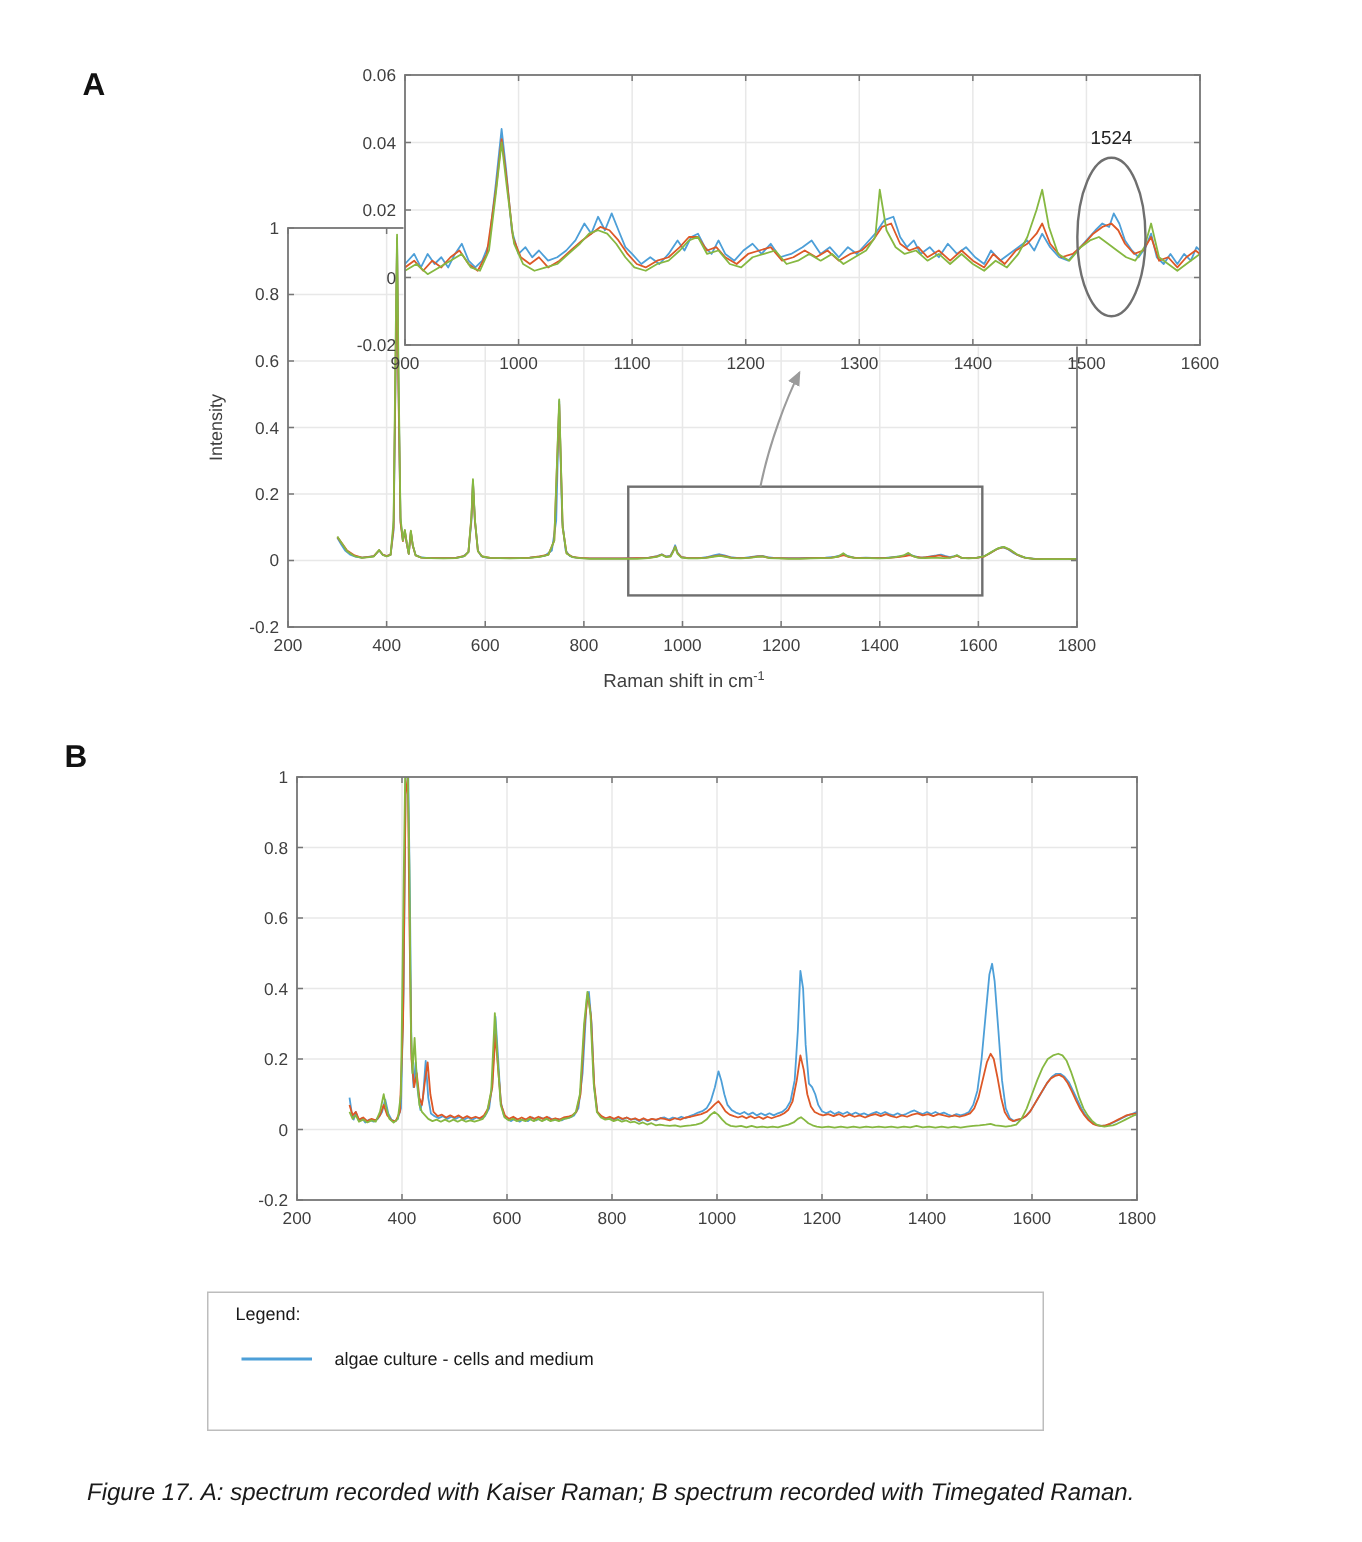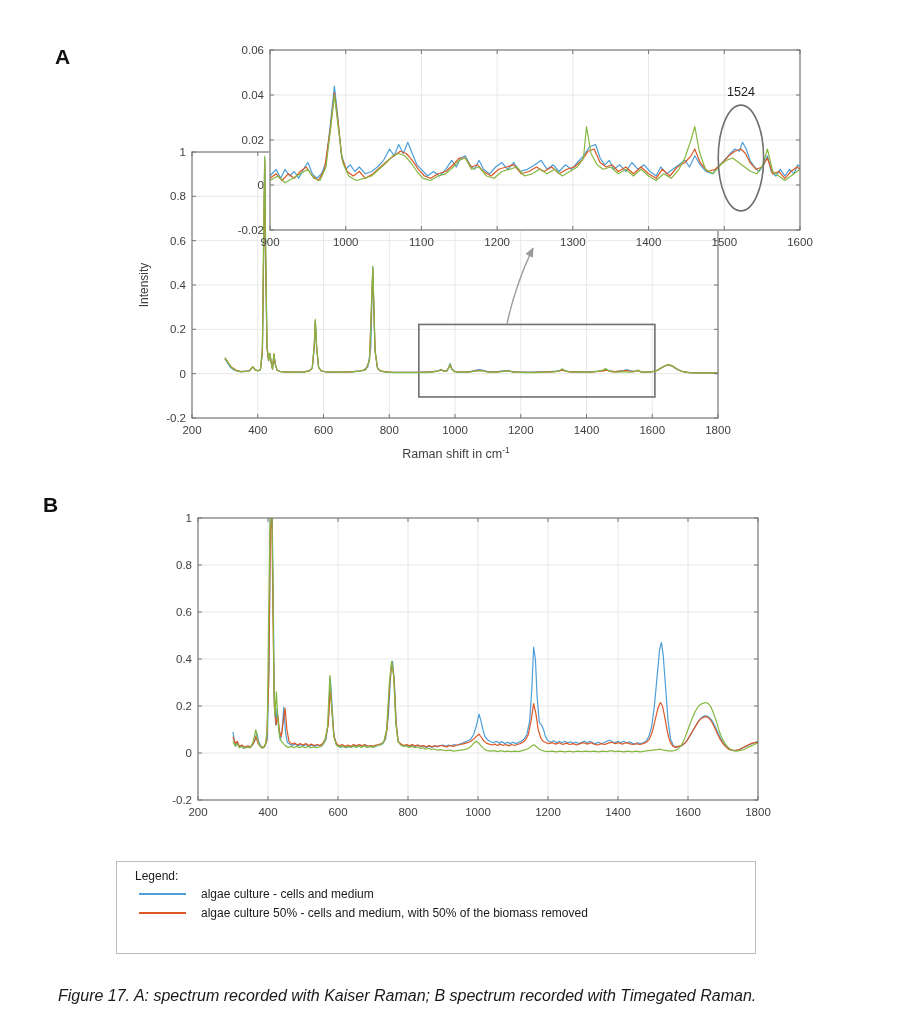"Legend:" #legend-box { left: 116px -> 138px; width: 640px -> 558px }
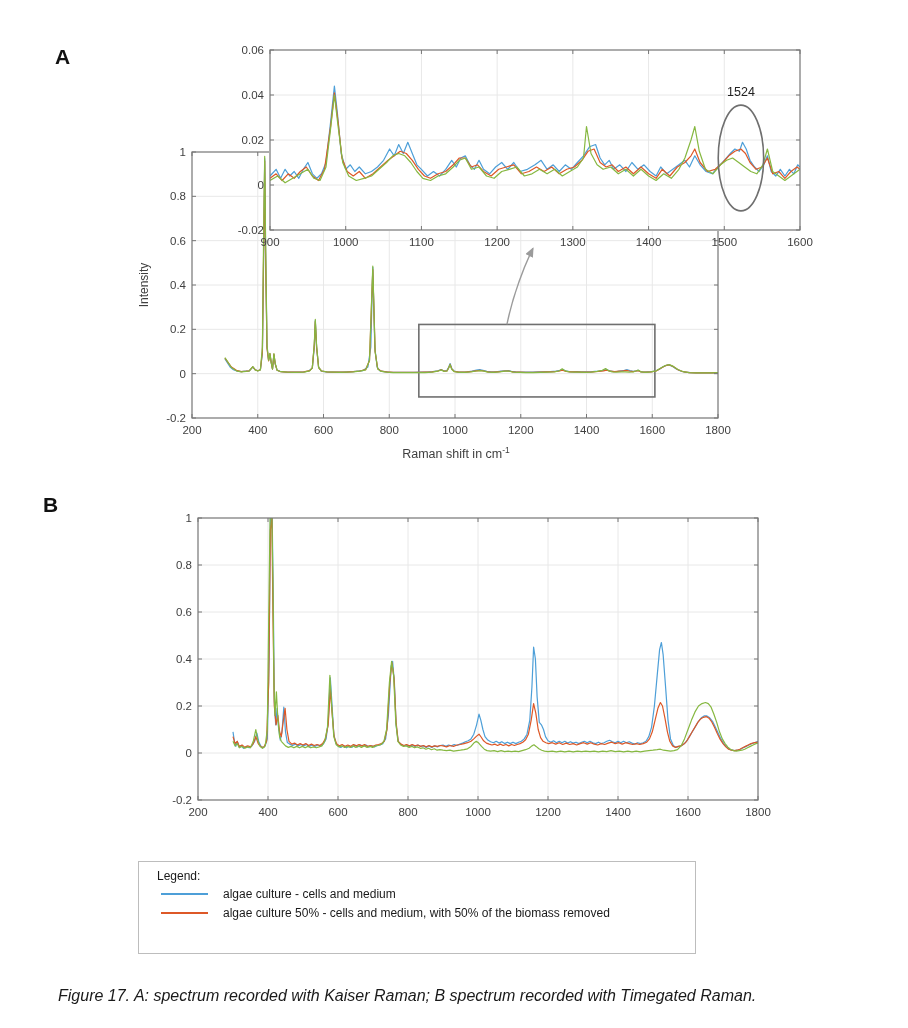"algae culture - cells and" .legend-row { margin: 4px 0 6px 22px -> 16px 0 6px 22px }
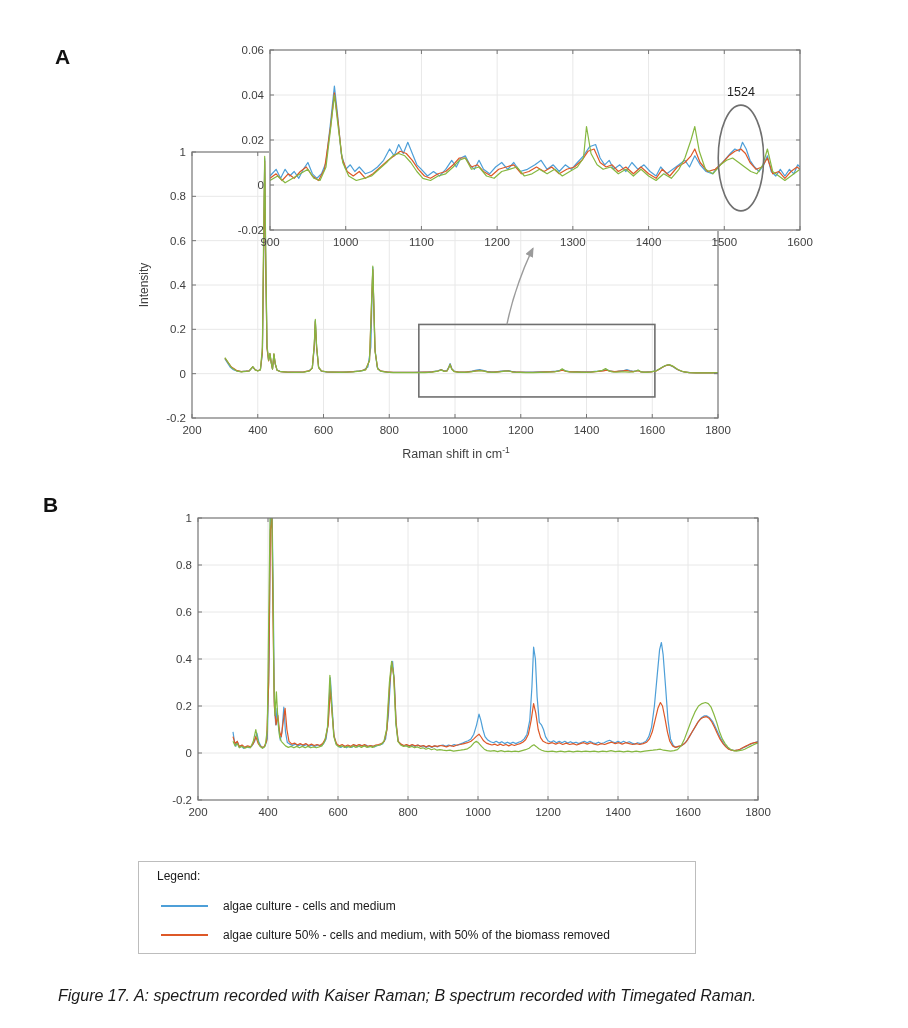"algae culture 50% - cells" div.legend-row { html: <div> <span></span> <span>algae culture 50% - cells and medium, with 50% of the biomass removed</span> </div> -> none }
